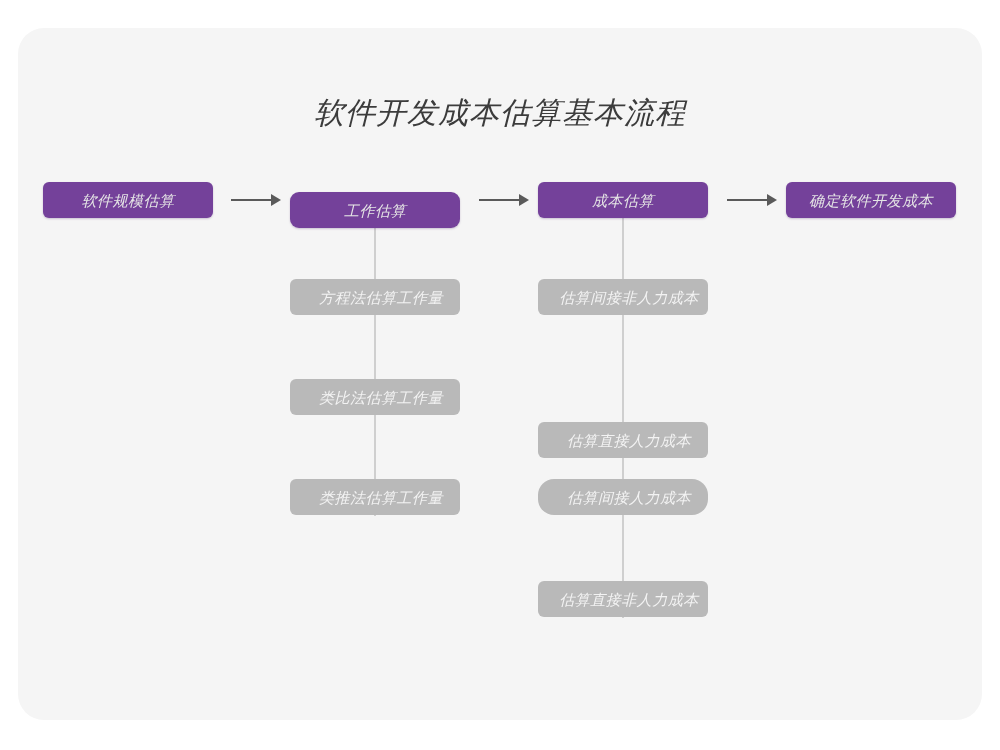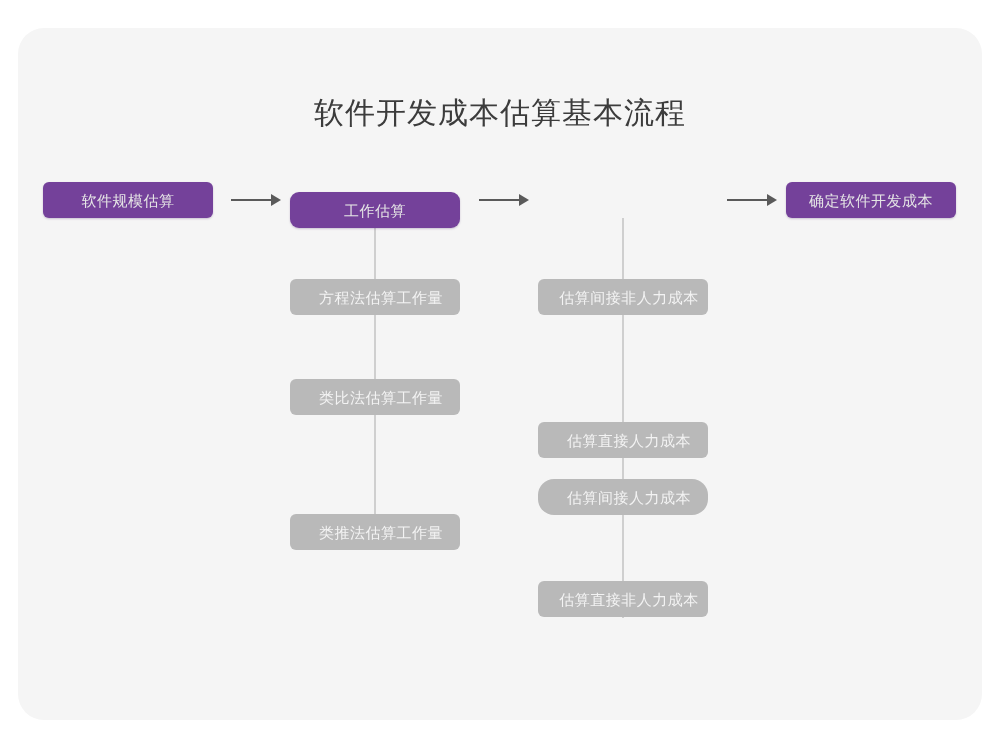"软件开发成本估算基本流程" #canvas { font-style: none -> italic }
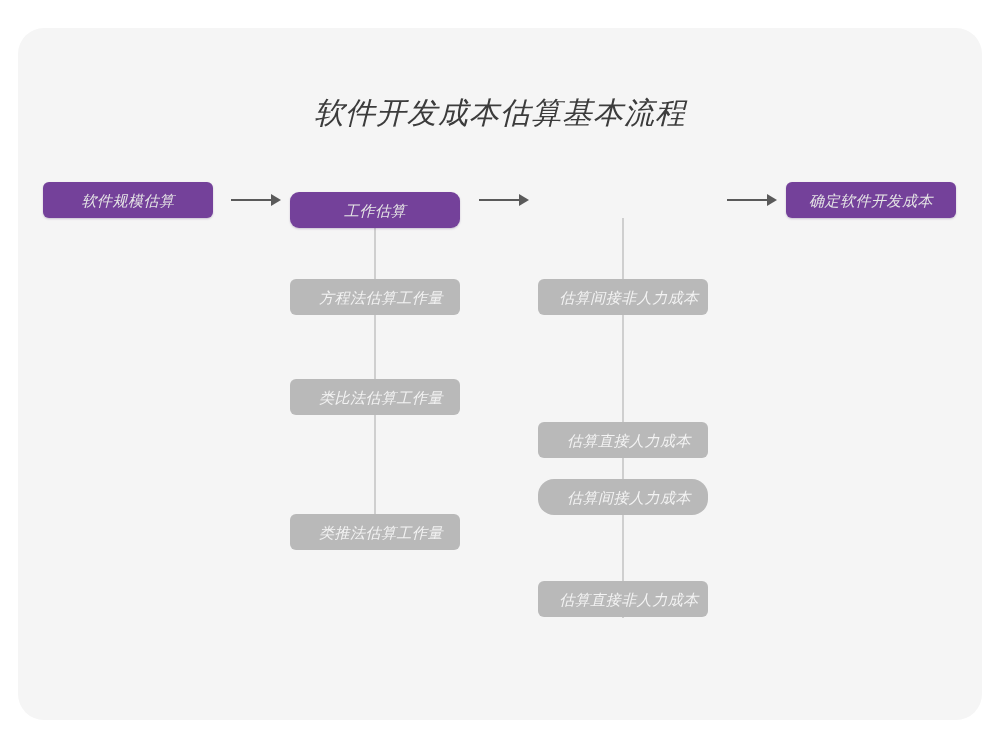"成本估算" div.node { html: none -> <div>成本估算</div> }
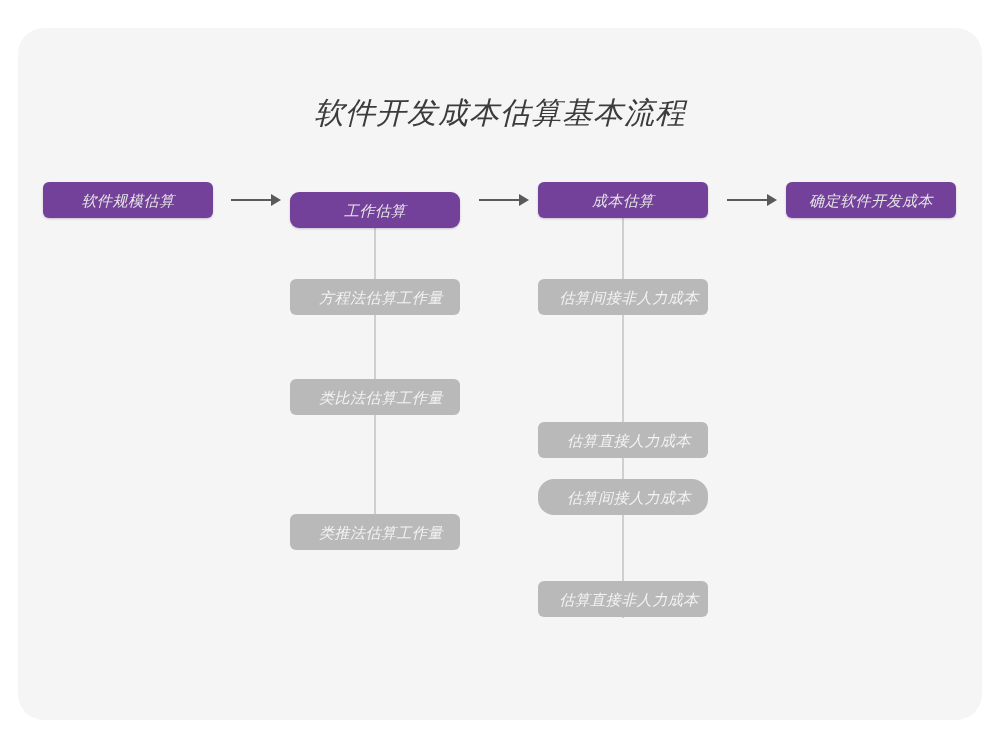"类推法估算工作量" div.node { margin-top: 35px -> none }
